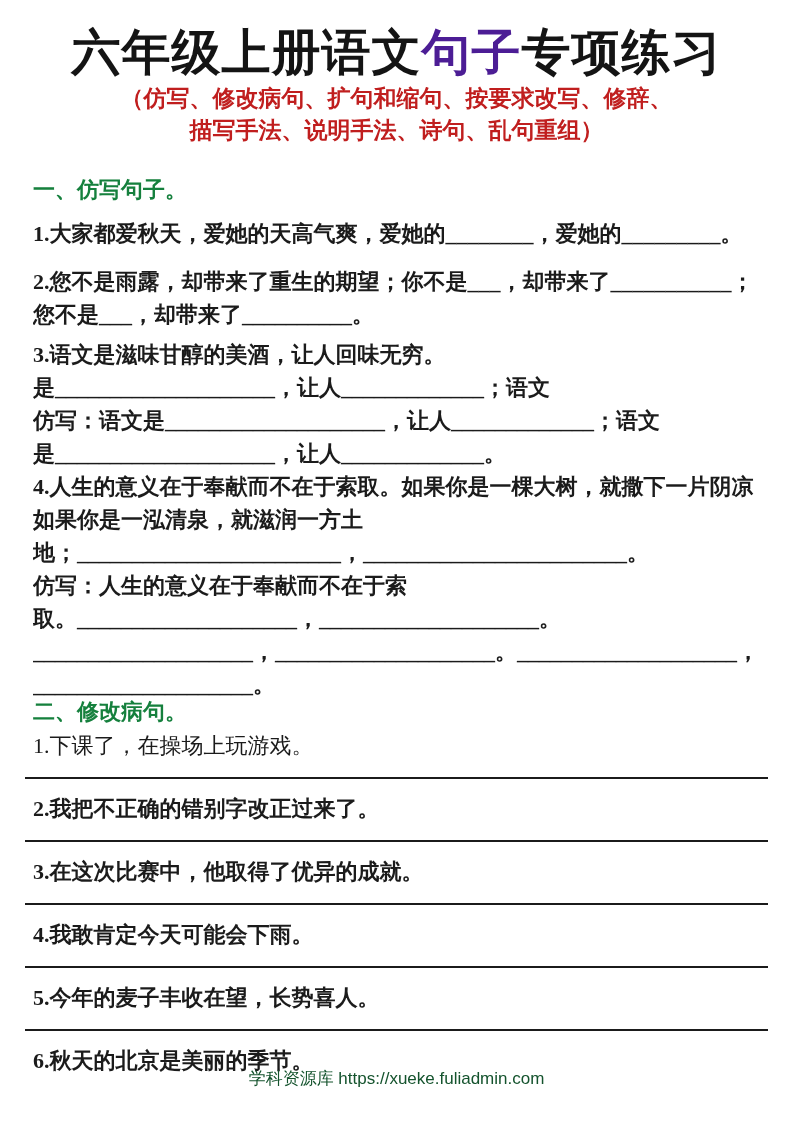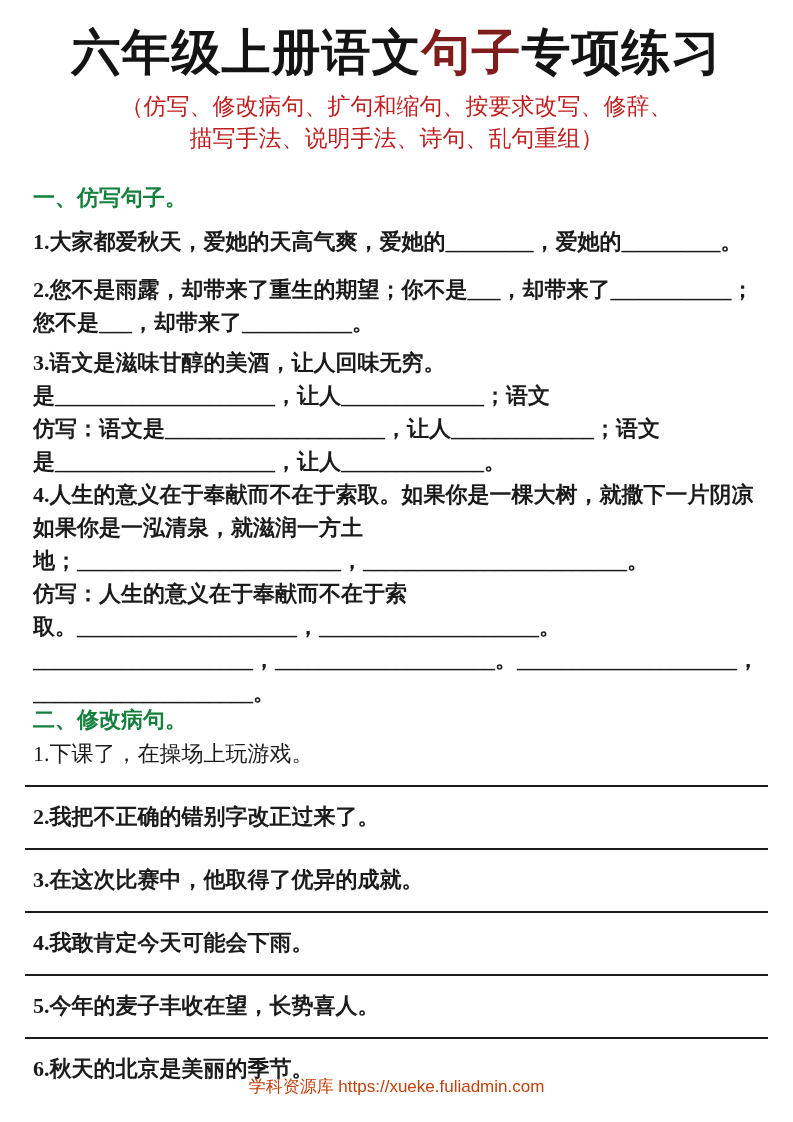"句子" .title .hl { color: #7f1d1d -> #4c1d95 }
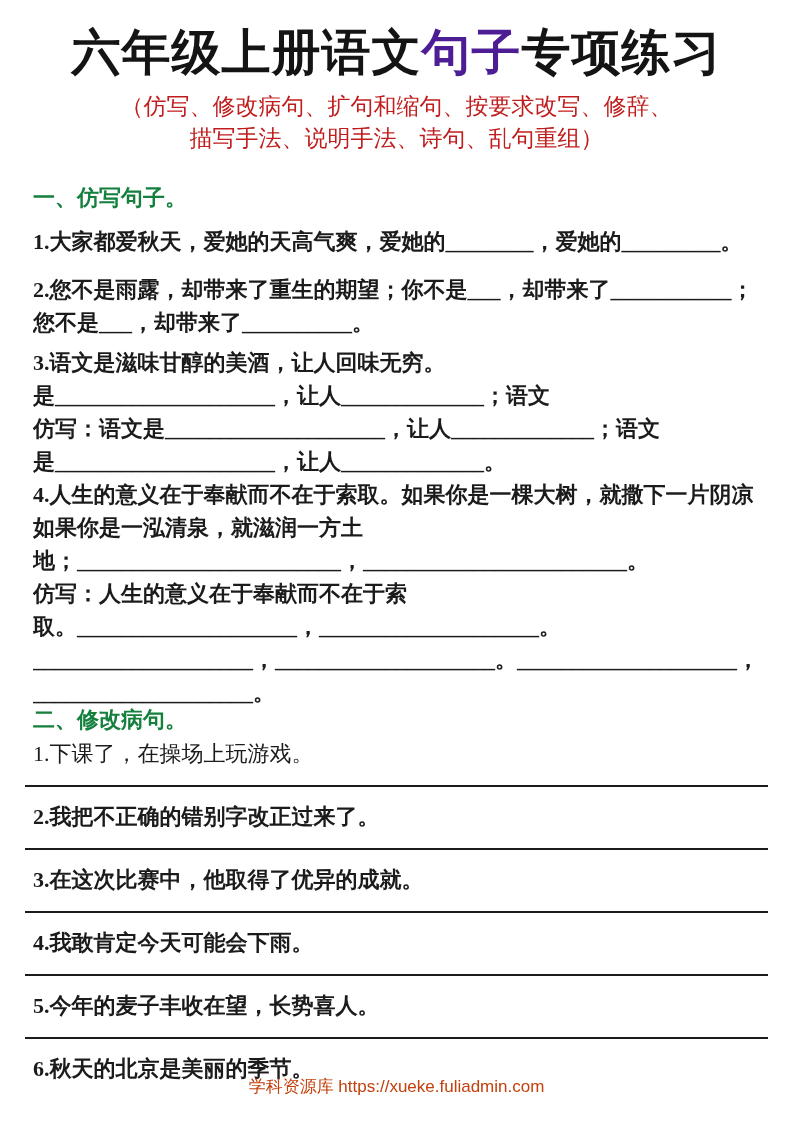"（仿写、修改病句、扩句和缩句、按要求改写、修辞、" .subtitle { font-weight: normal -> bold; margin-top: 8px -> 0 }
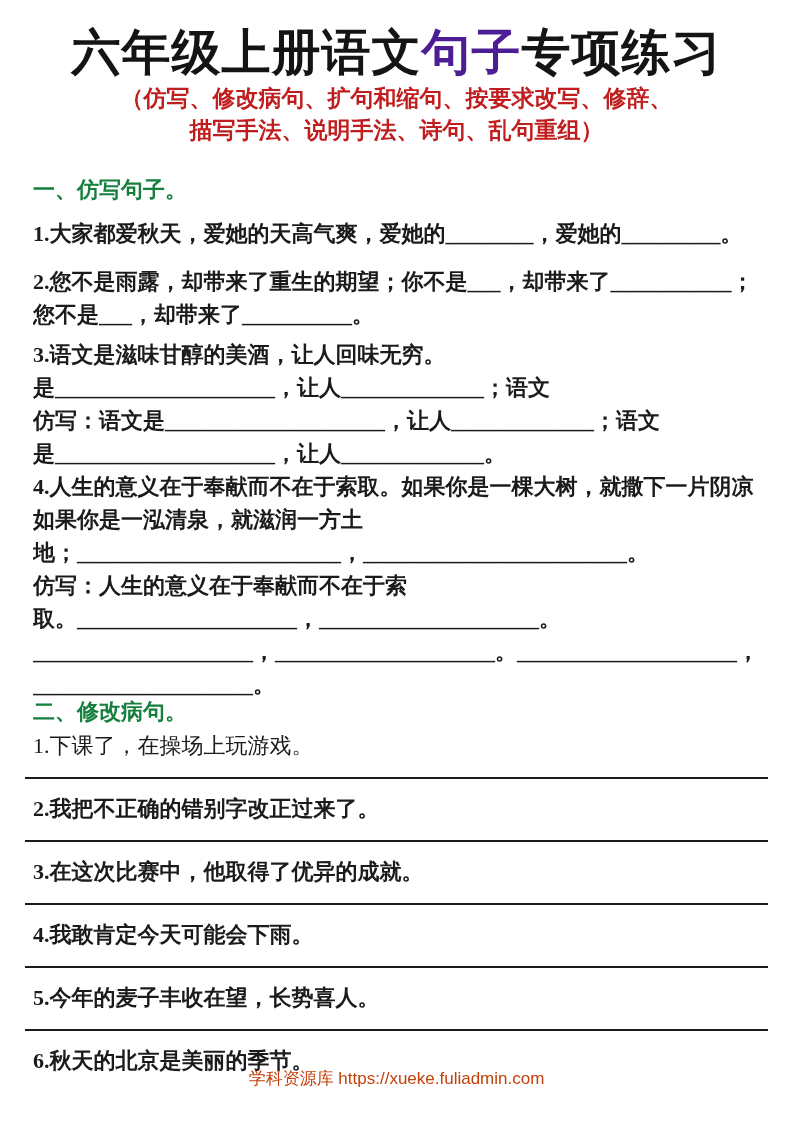"学科资源库 https://xueke.fuliadmin.com" .footer { color: #c2410c -> #14532d }
